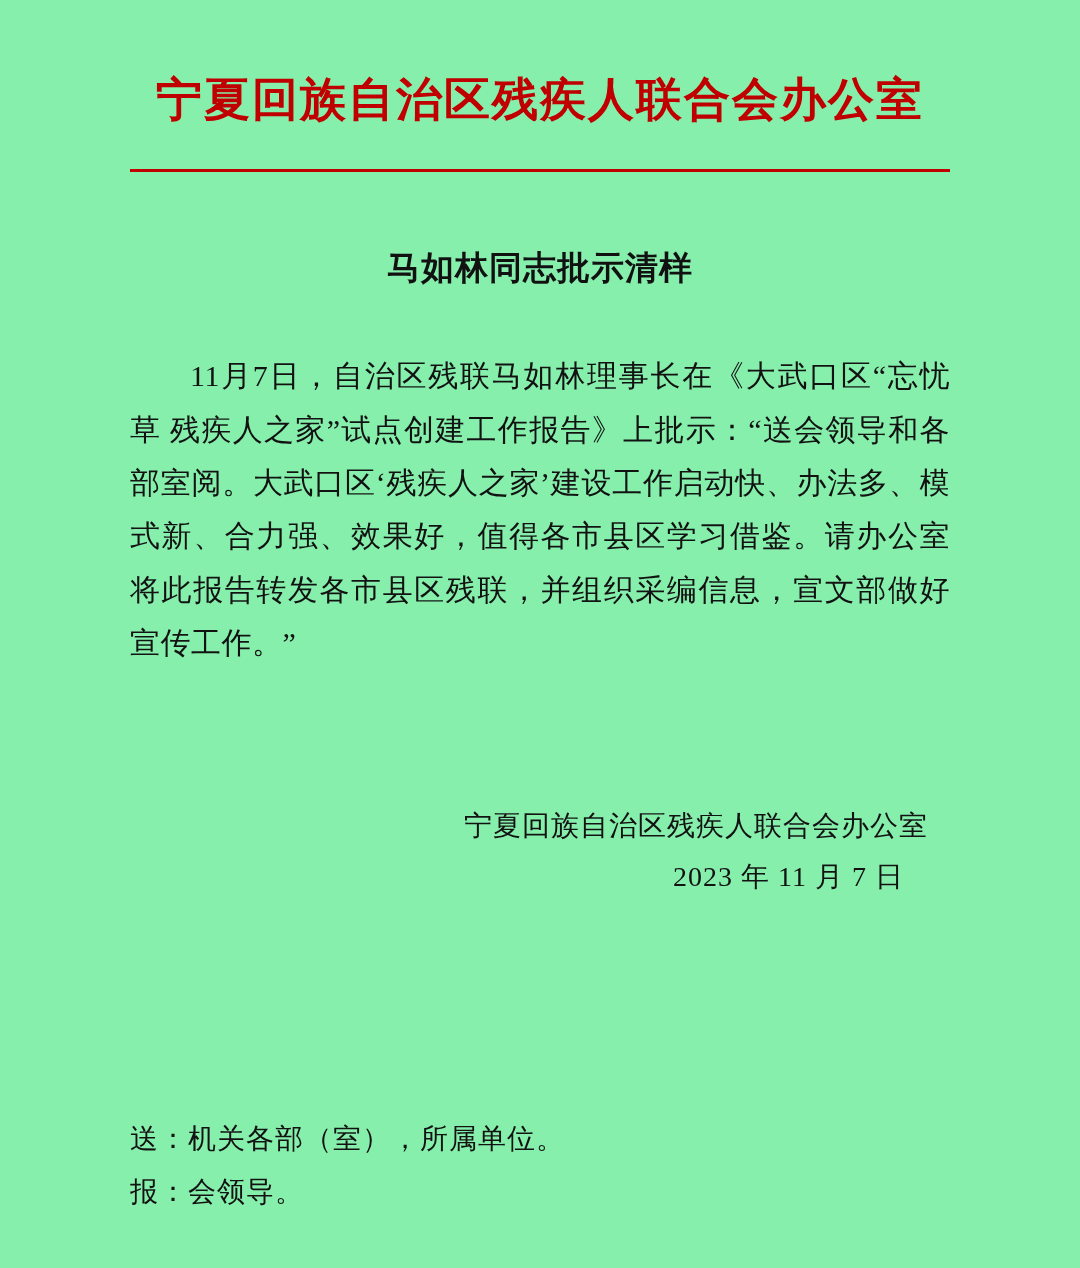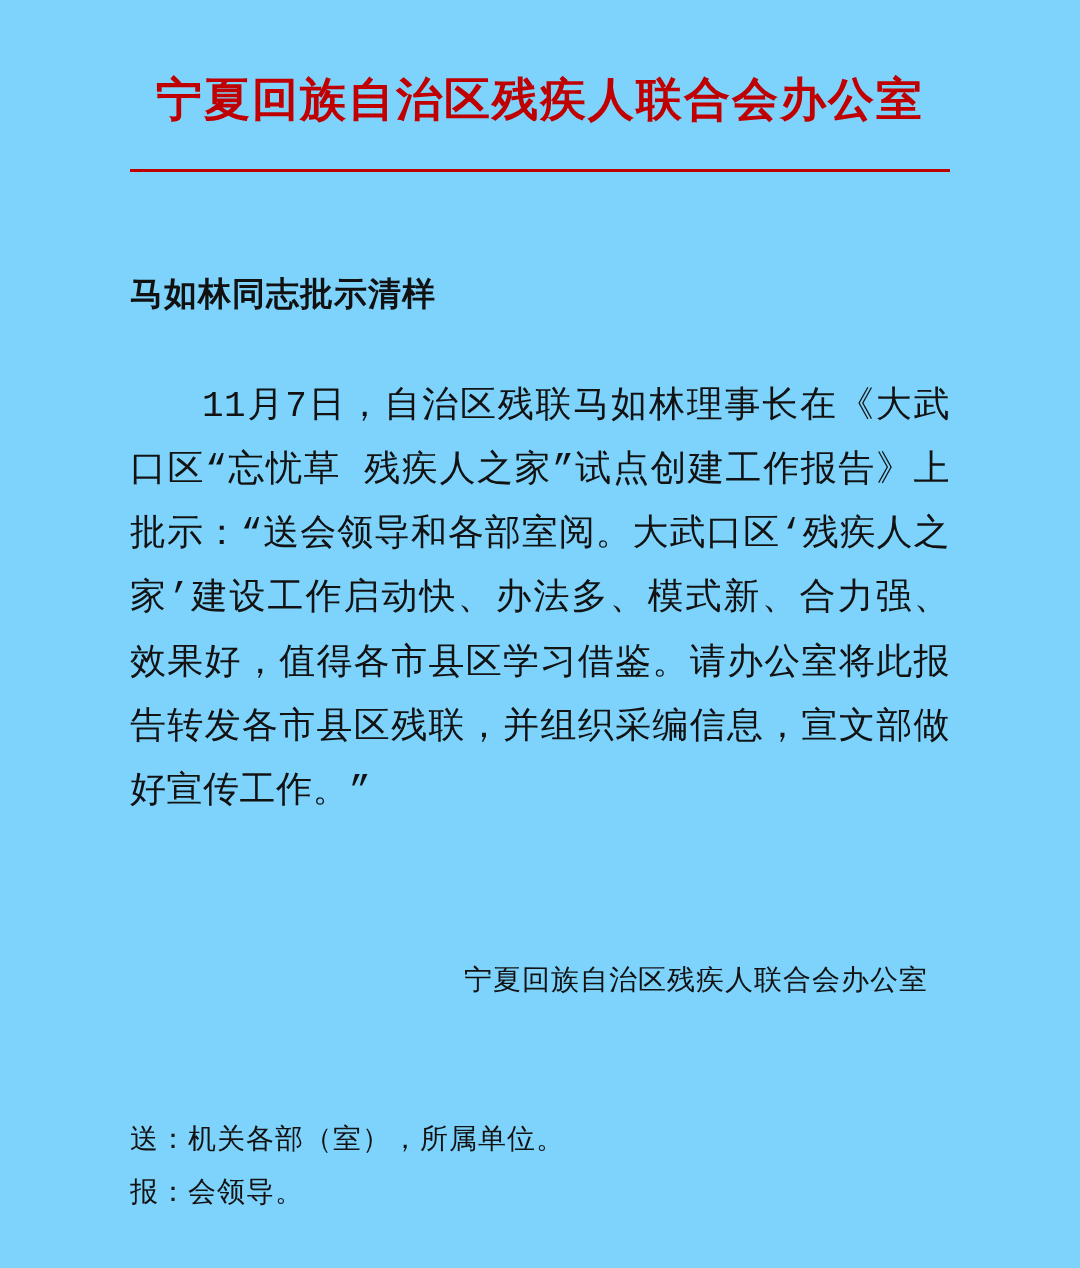"宁夏回族自治区残疾人联合会办公室" .page { background: #7dd3fc -> #86efac }
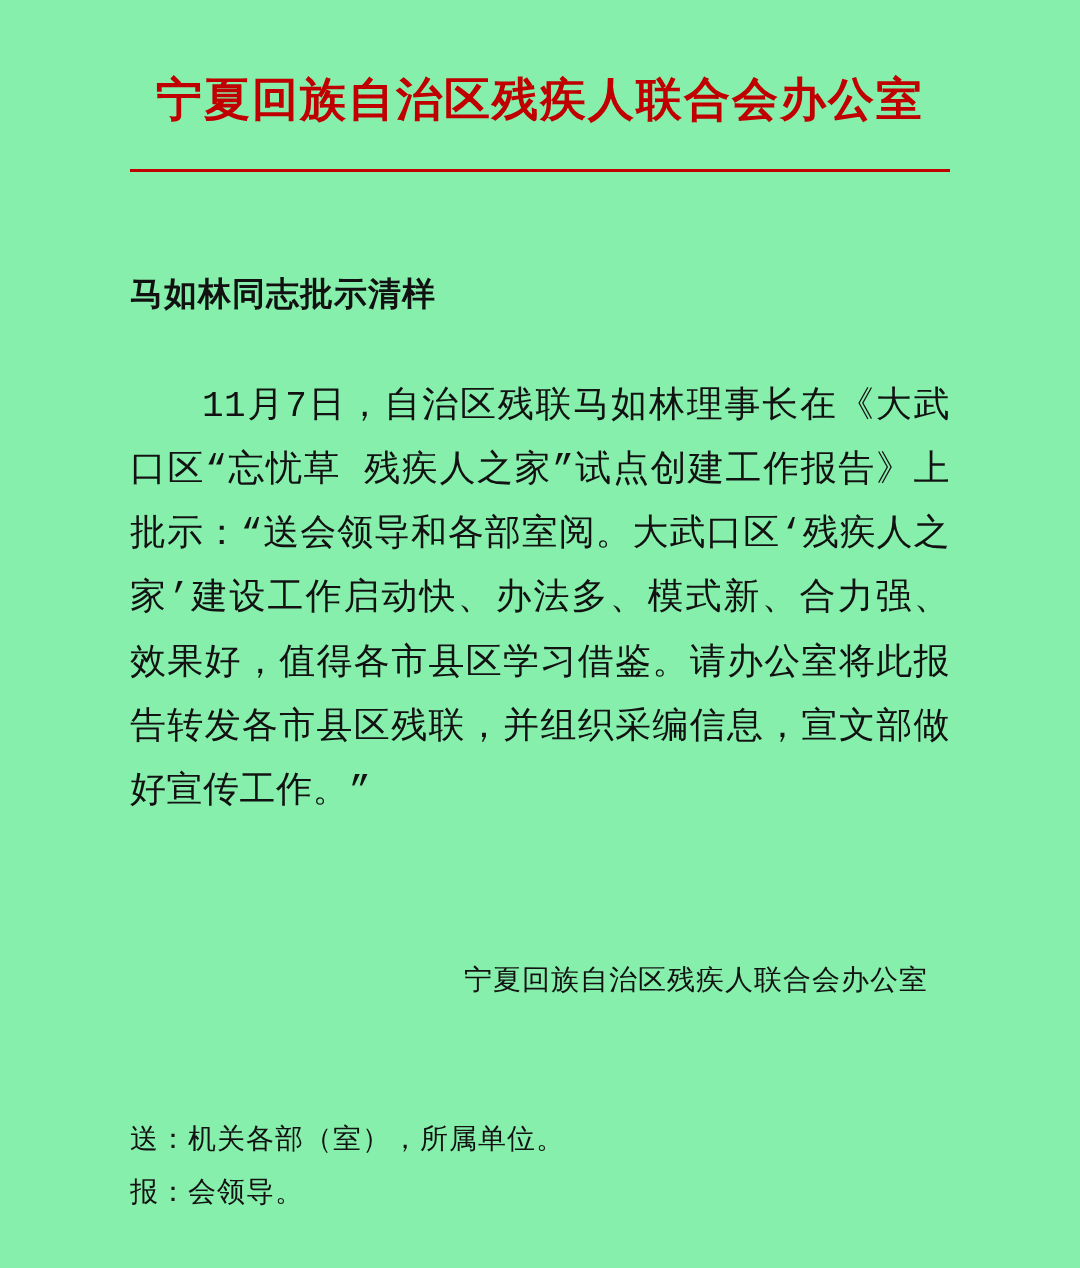"马如林同志批示清样" .doc-title { margin-top: 100px -> 74px; text-align: none -> center }
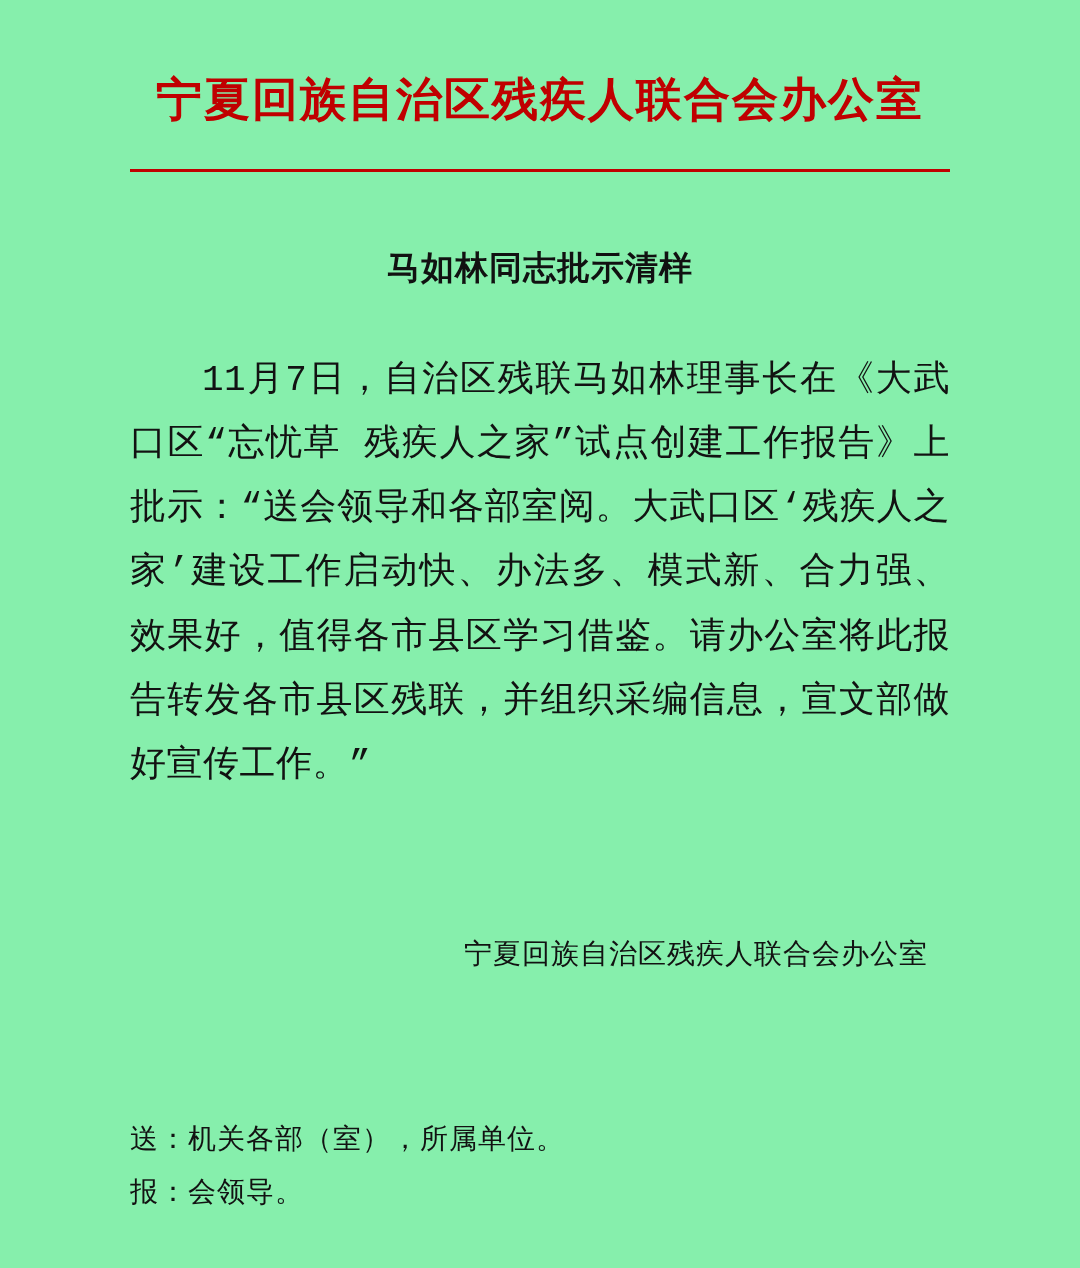"11月7日，自治区残联马如林理事长在《大武口区“忘忧草" .body-text { font-family: Liberation Mono, monospace -> none; font-size: 36px -> 30px }
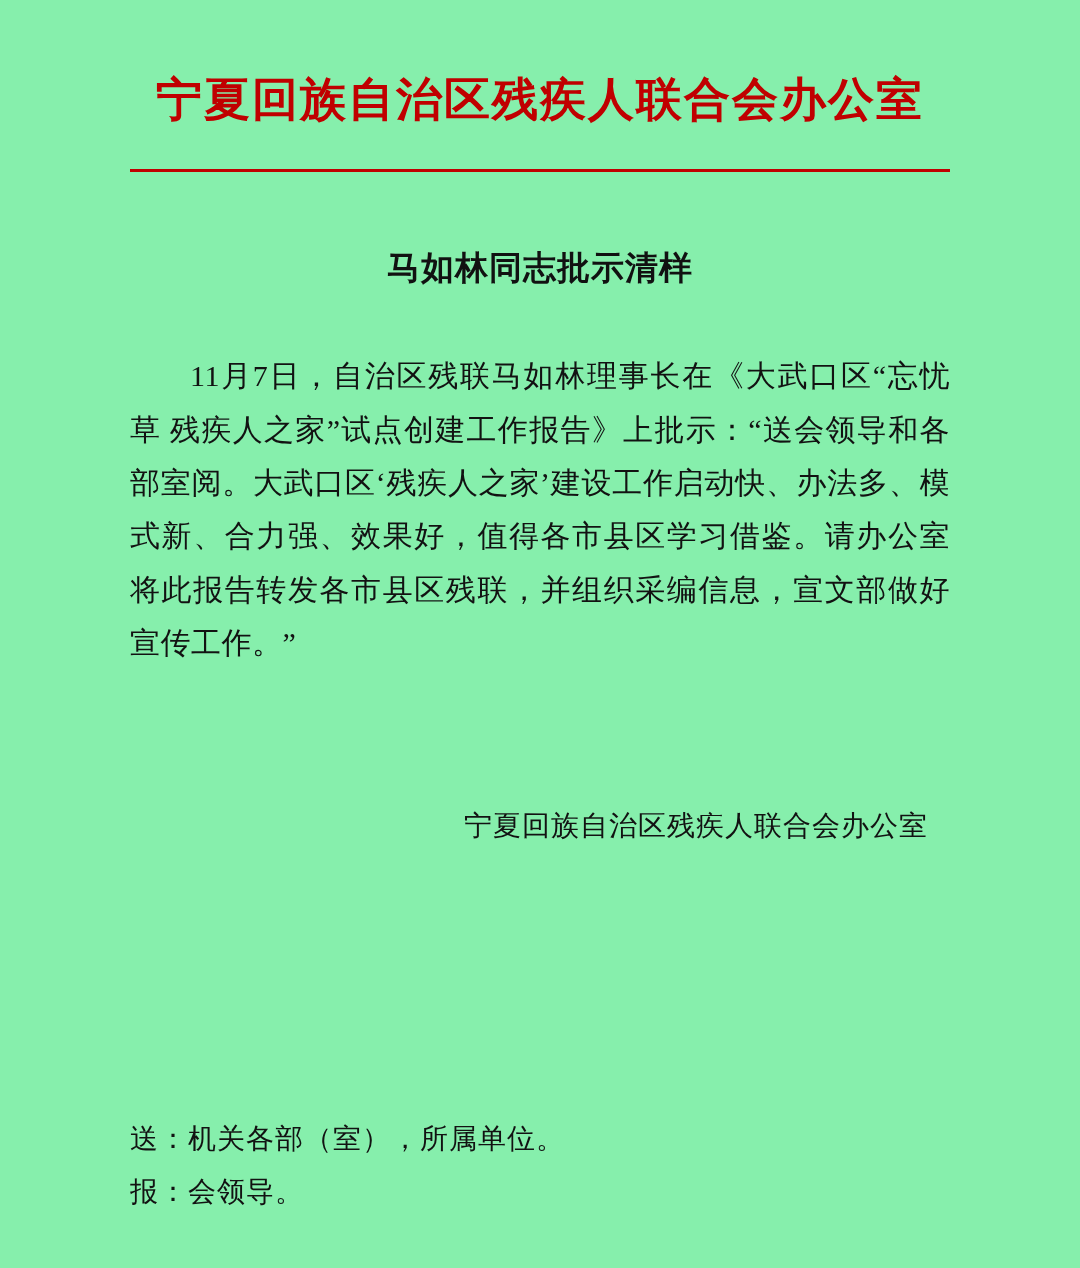"2023 年 11 月 7" div.sign-date { html: none -> <div>2023 年 11 月 7 日</div> }
